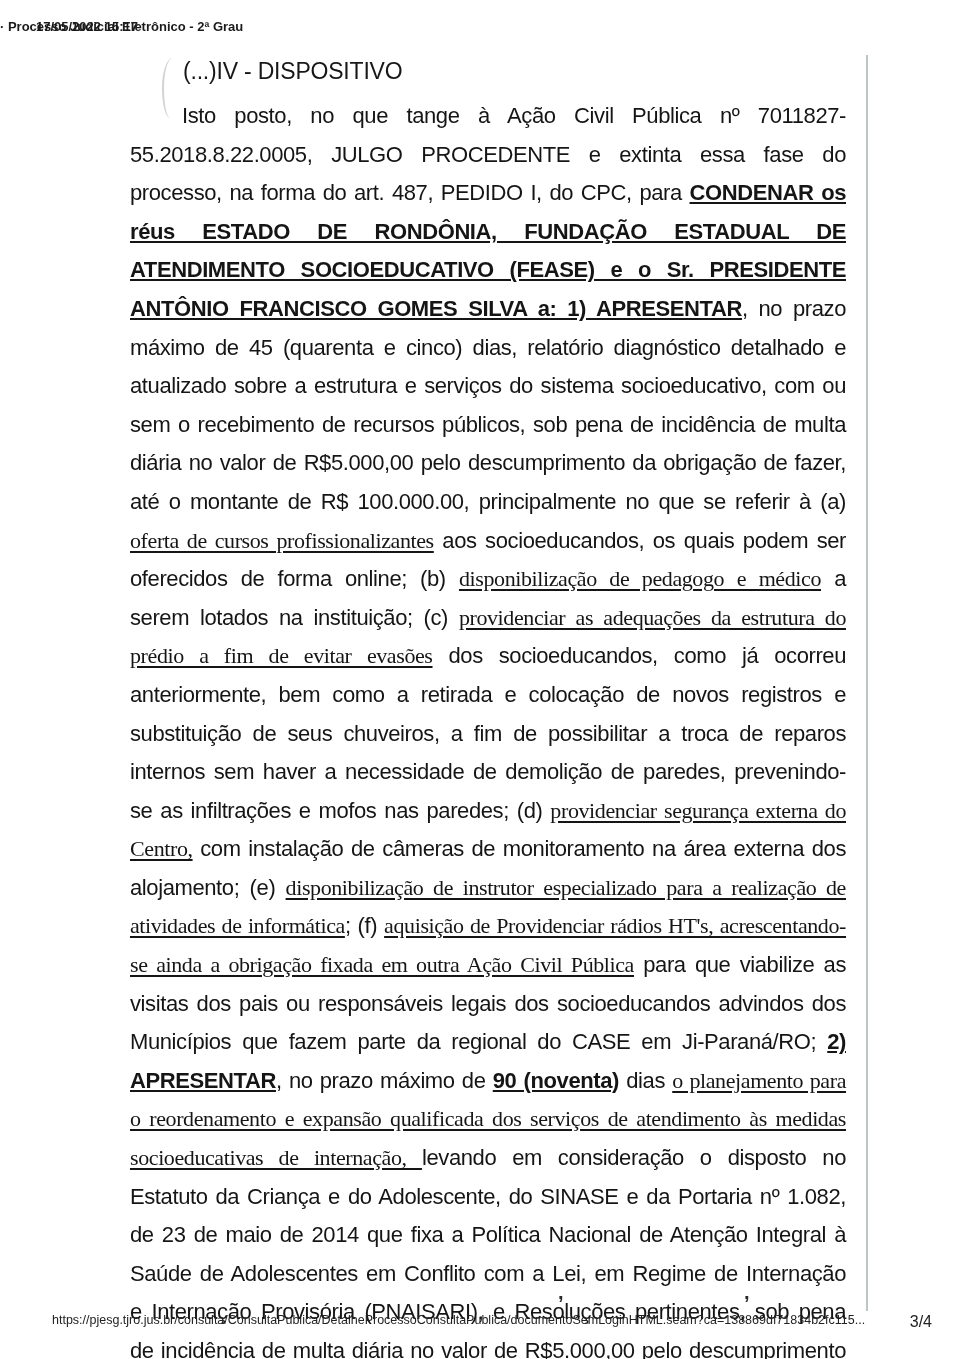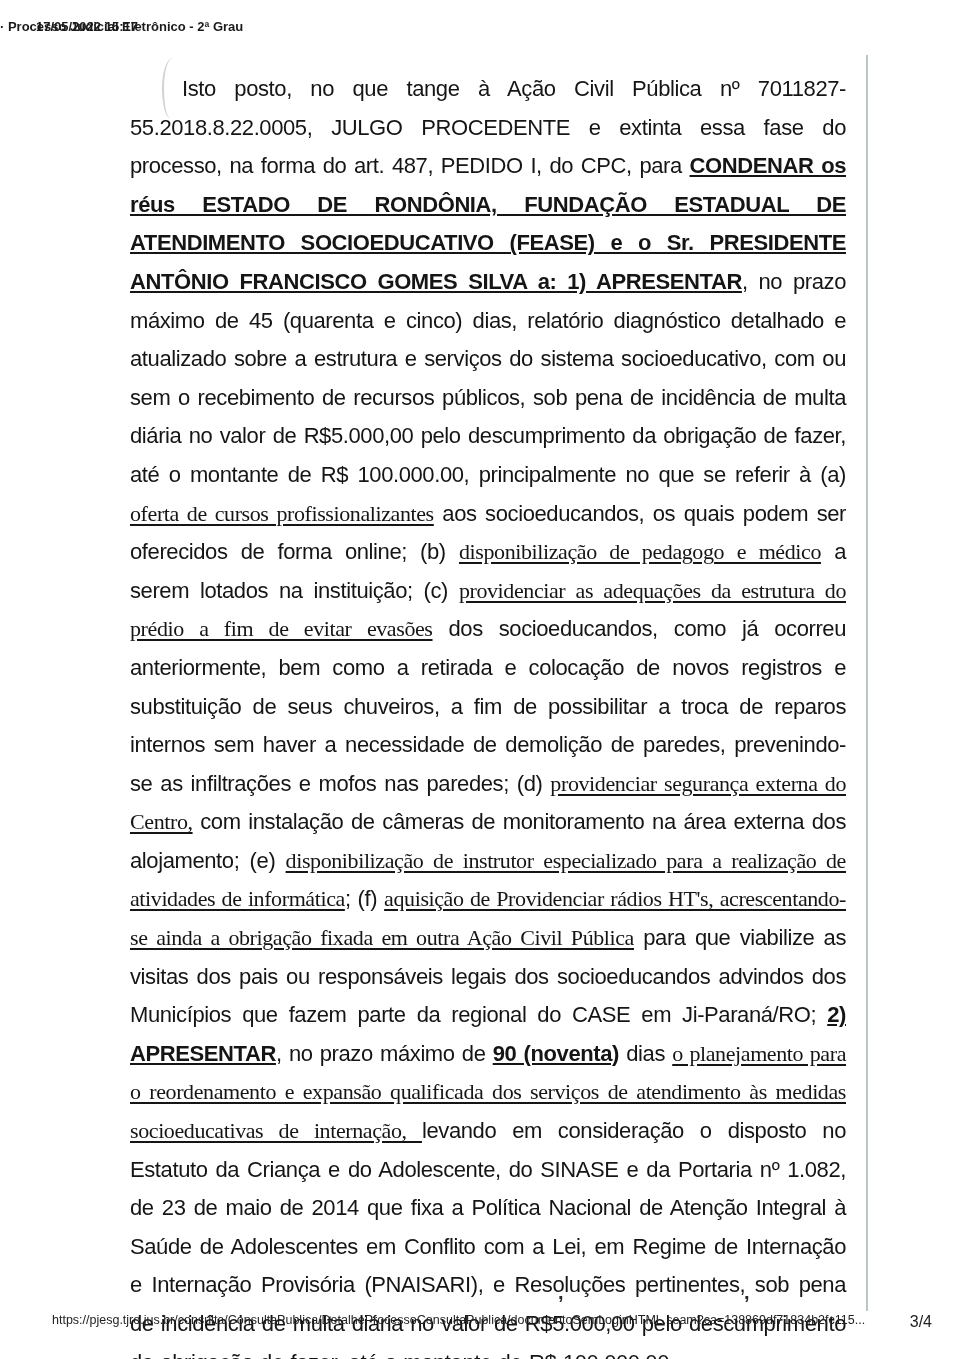"(...)IV - DISPOSITIVO" div.section-heading { html: none -> <div>(...)IV - DISPOSITIVO</div> }
